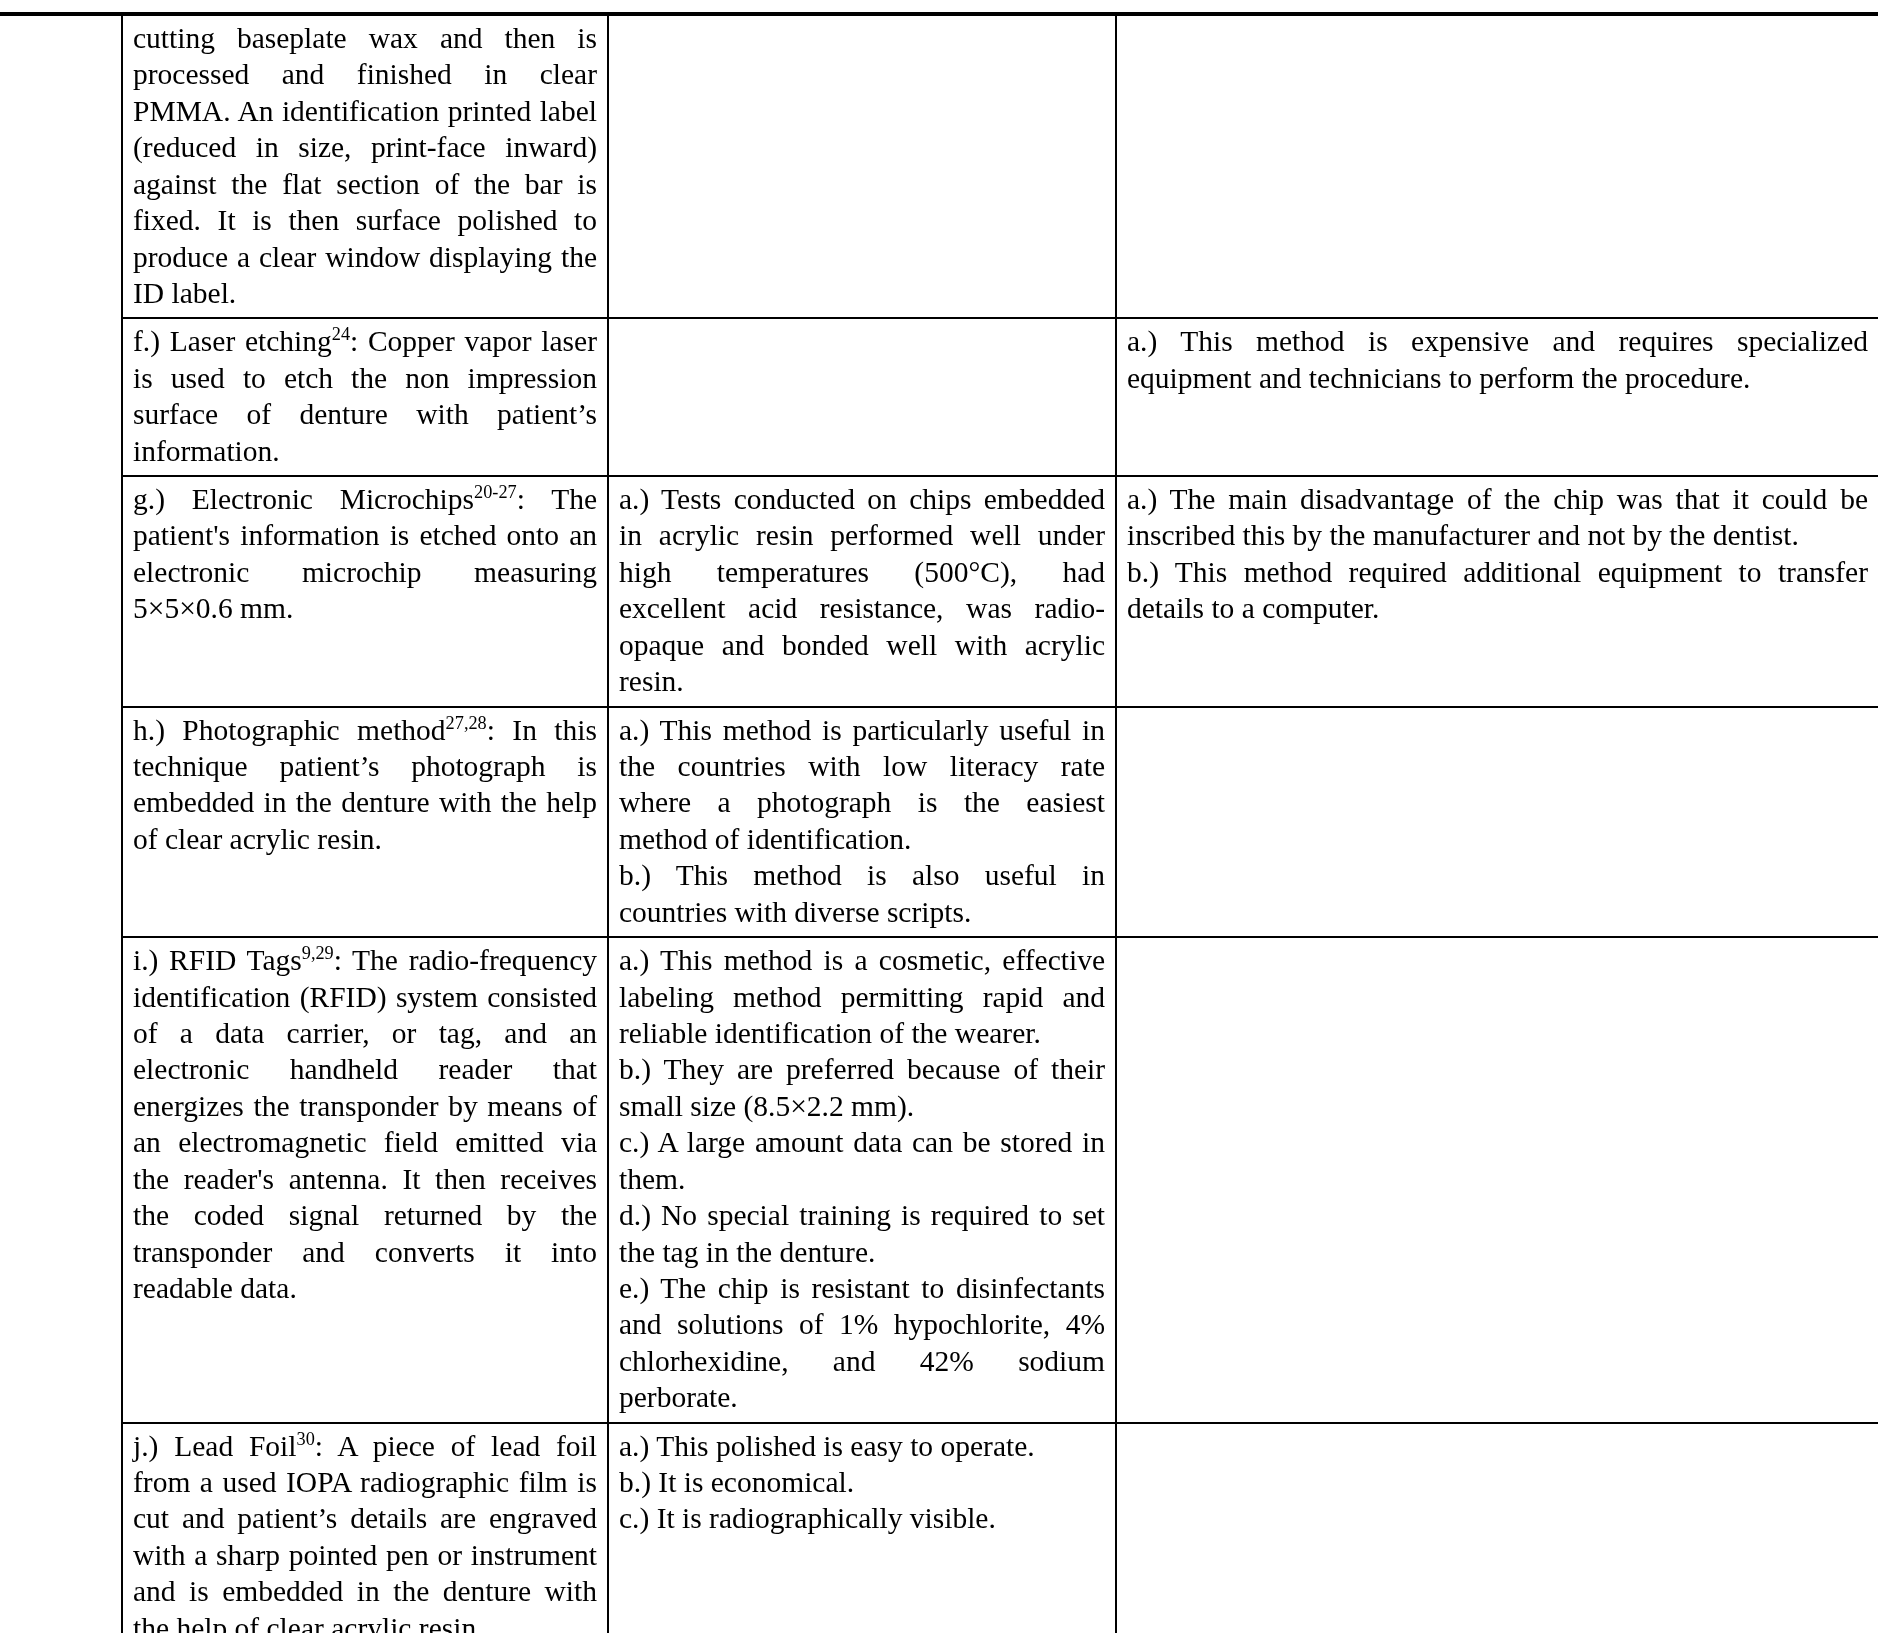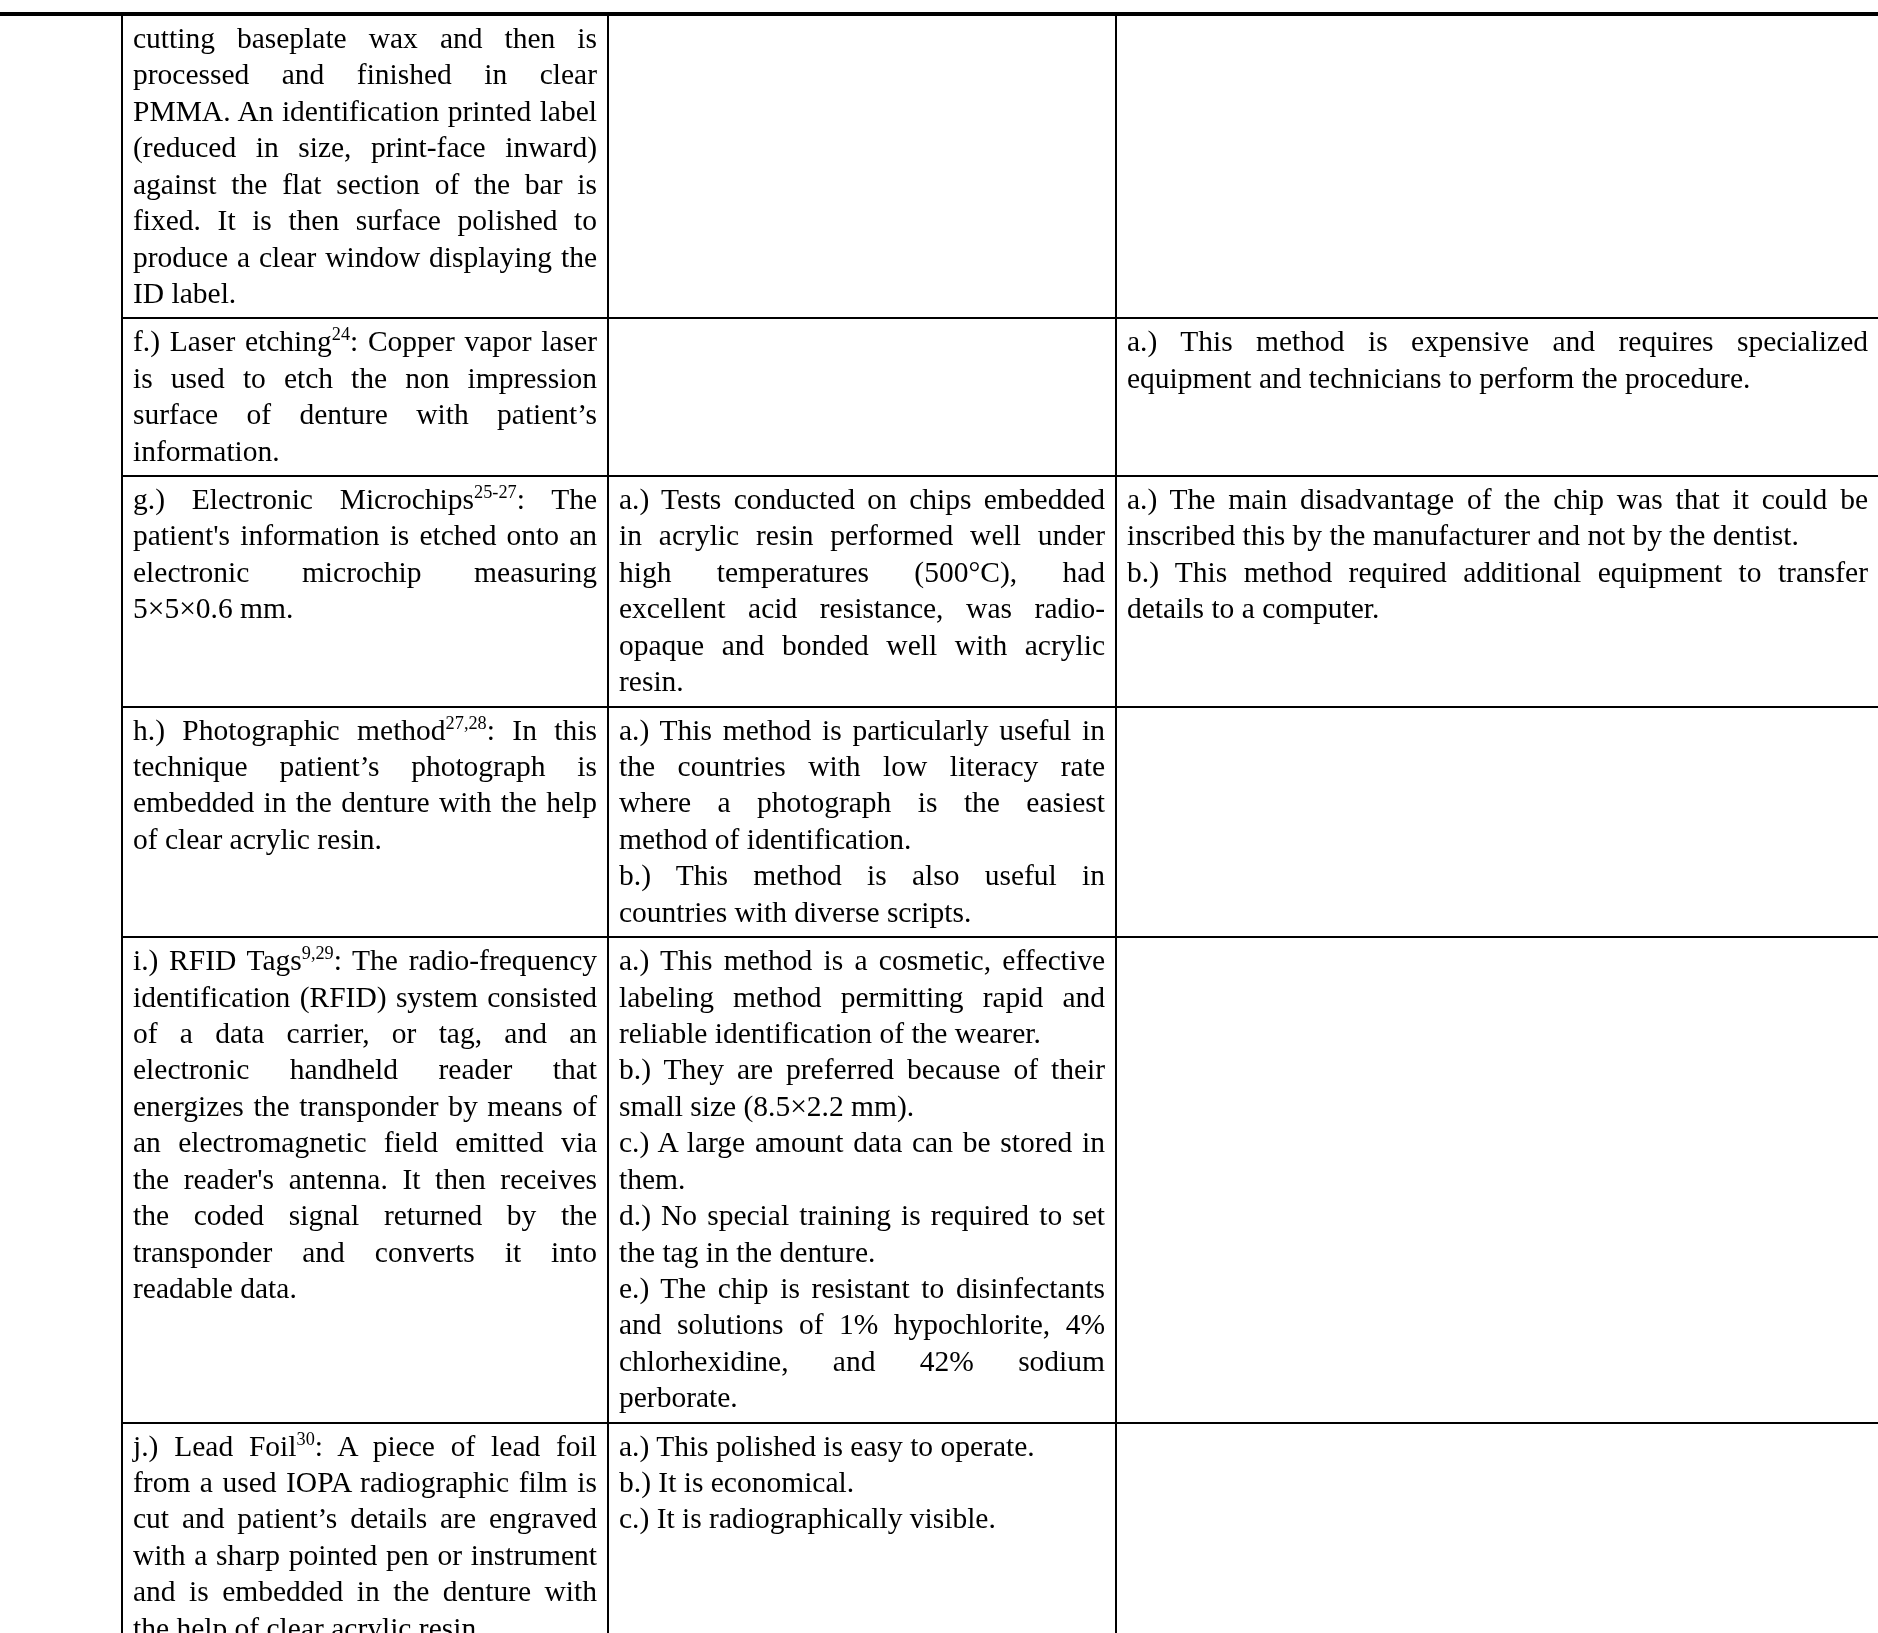"25-27" sup { text: 25-27 -> 20-27 }
